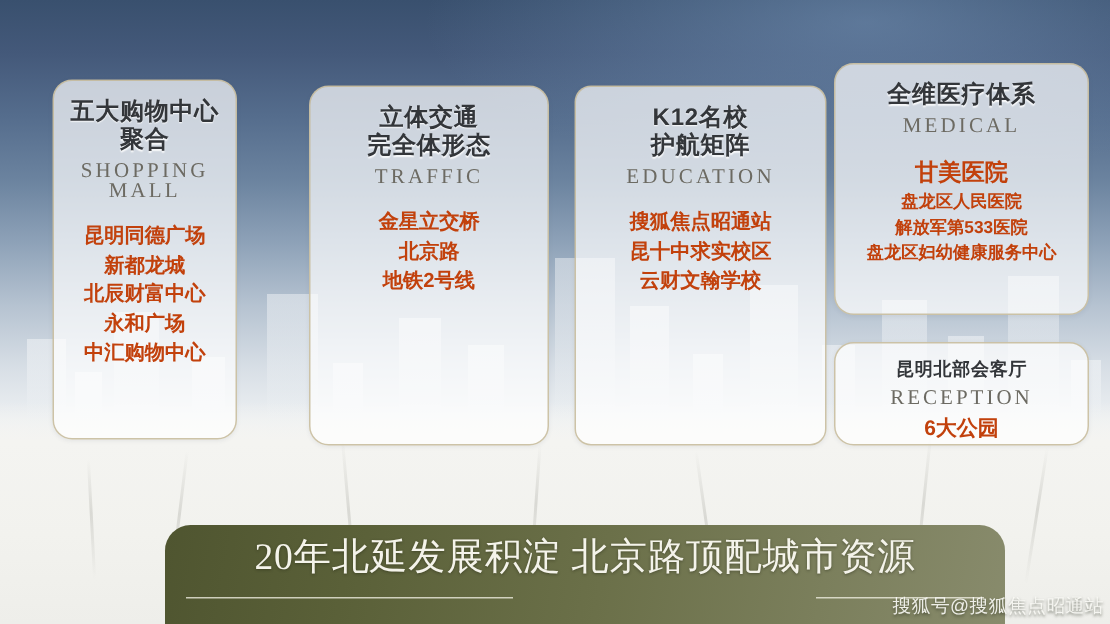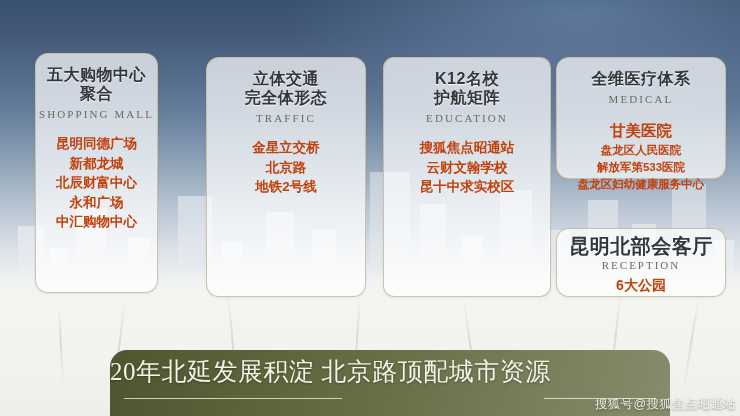"全维医疗体系" .card.c4 { height: 122px -> 168px; top: 57px -> 42px }
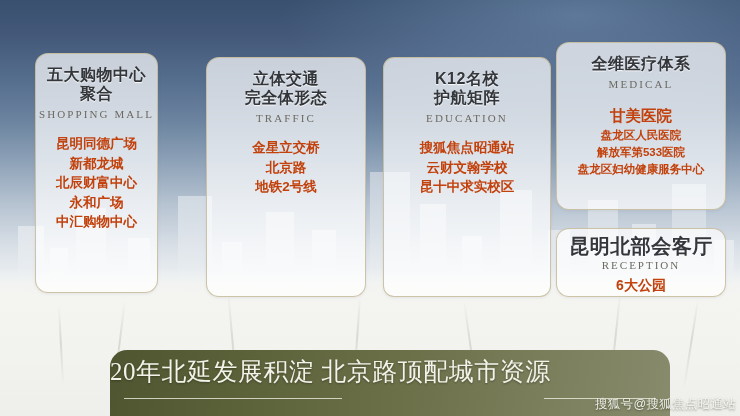"MEDICAL" .card-sub { font-size: 11px -> 14px }
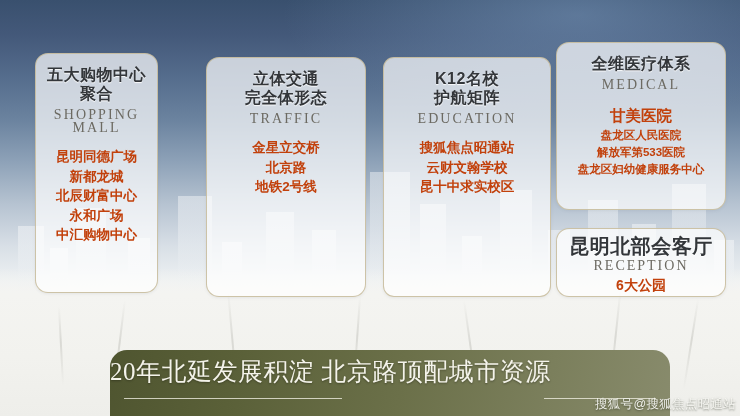"云财文翰学校" div { order: before "昆十中求实校区" -> after "昆十中求实校区" }
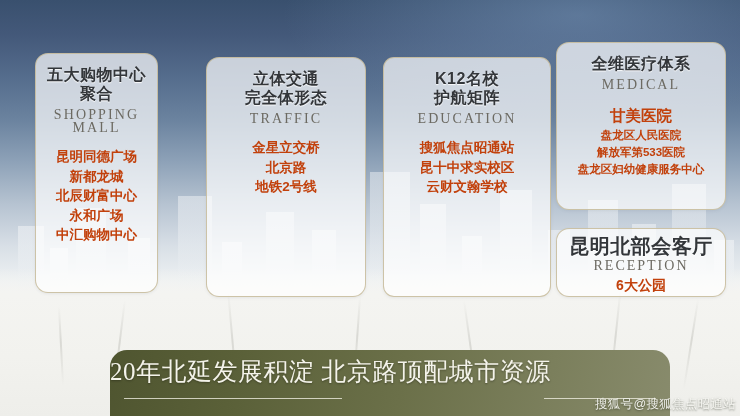"昆明北部会客厅" .card.c5 .card-title { font-size: 20px -> 12px }
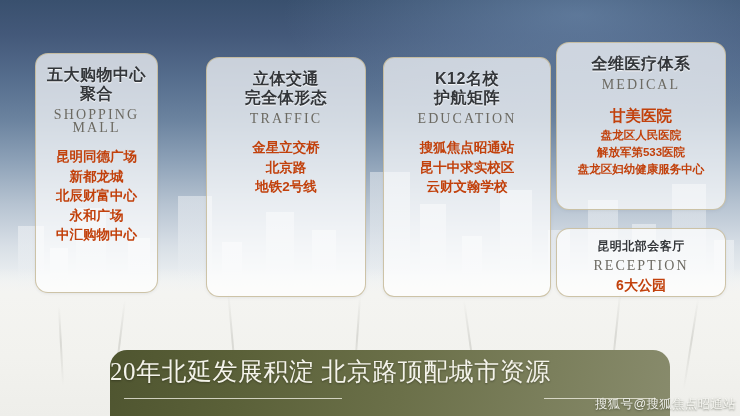"20年北延发展积淀 北京路顶配城市资源" .banner-main { text-align: left -> center }
